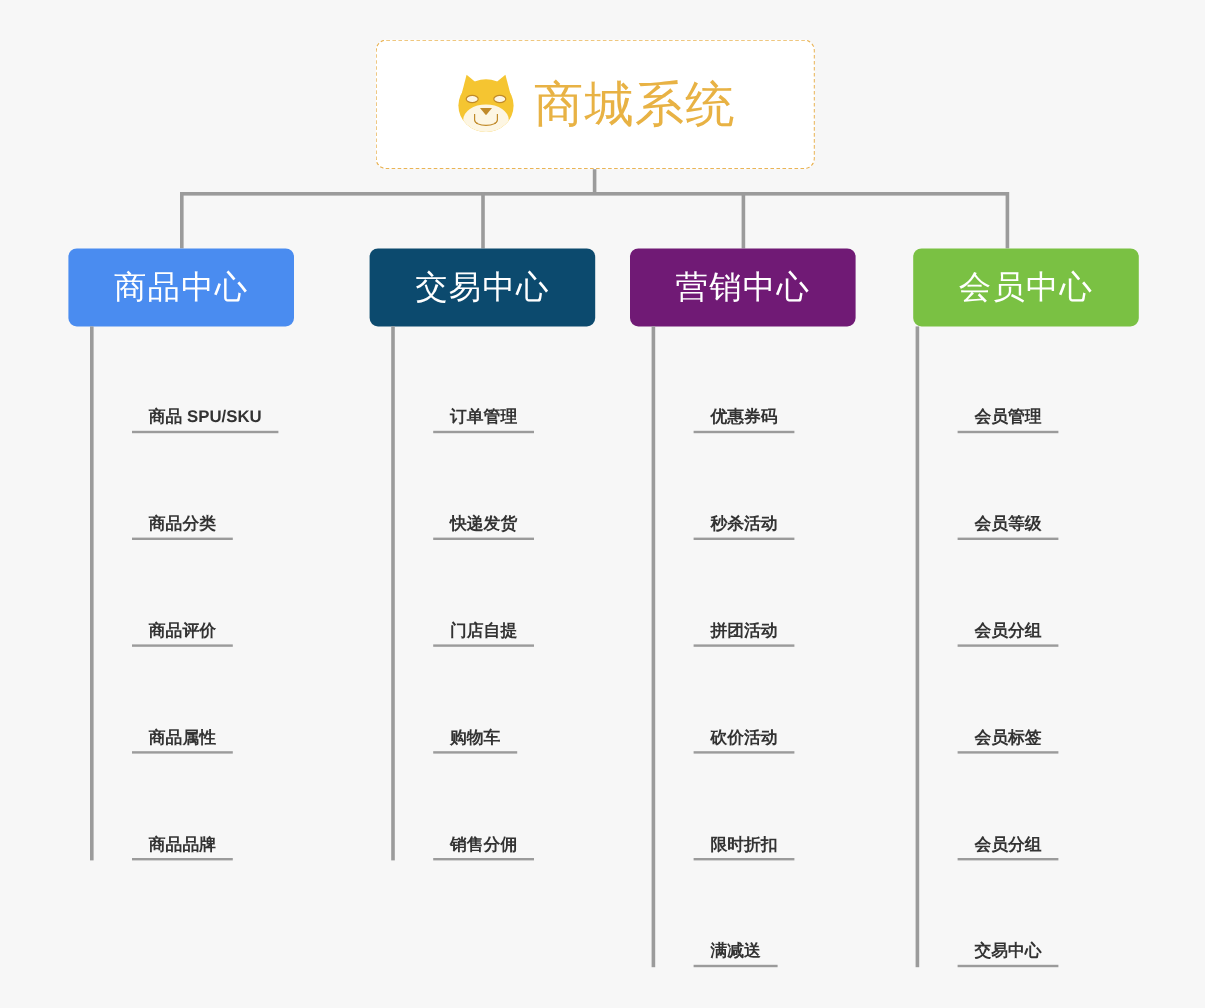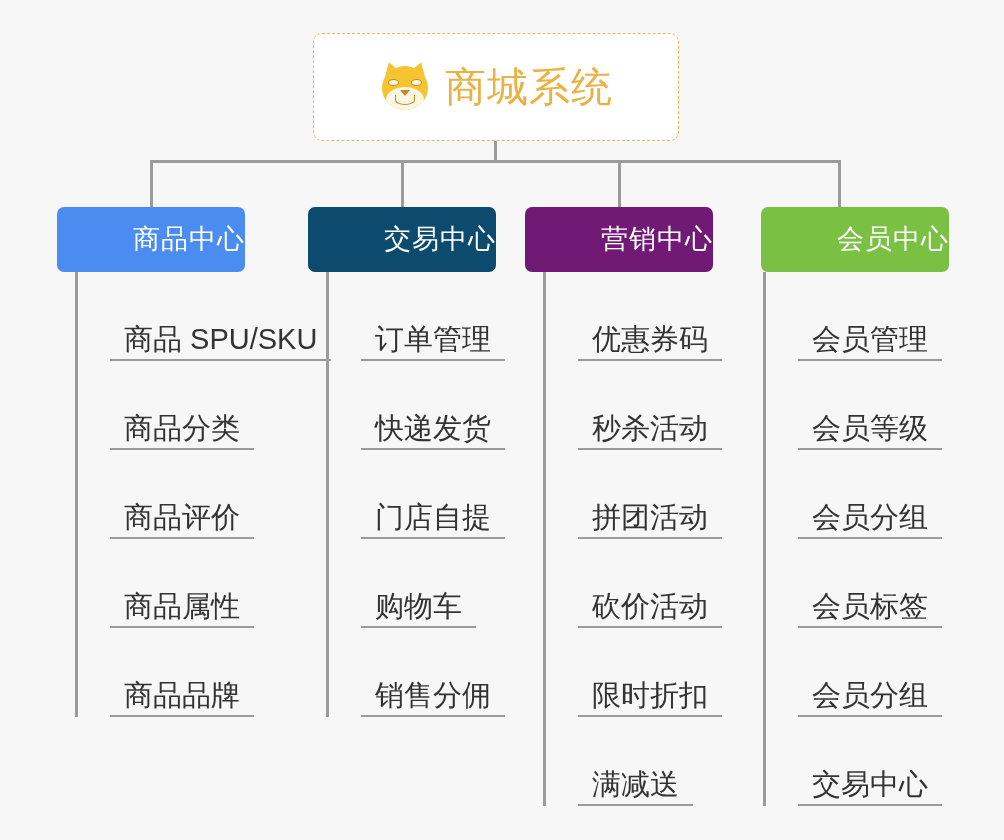"商品中心" .cat-header { justify-content: flex-end -> center }
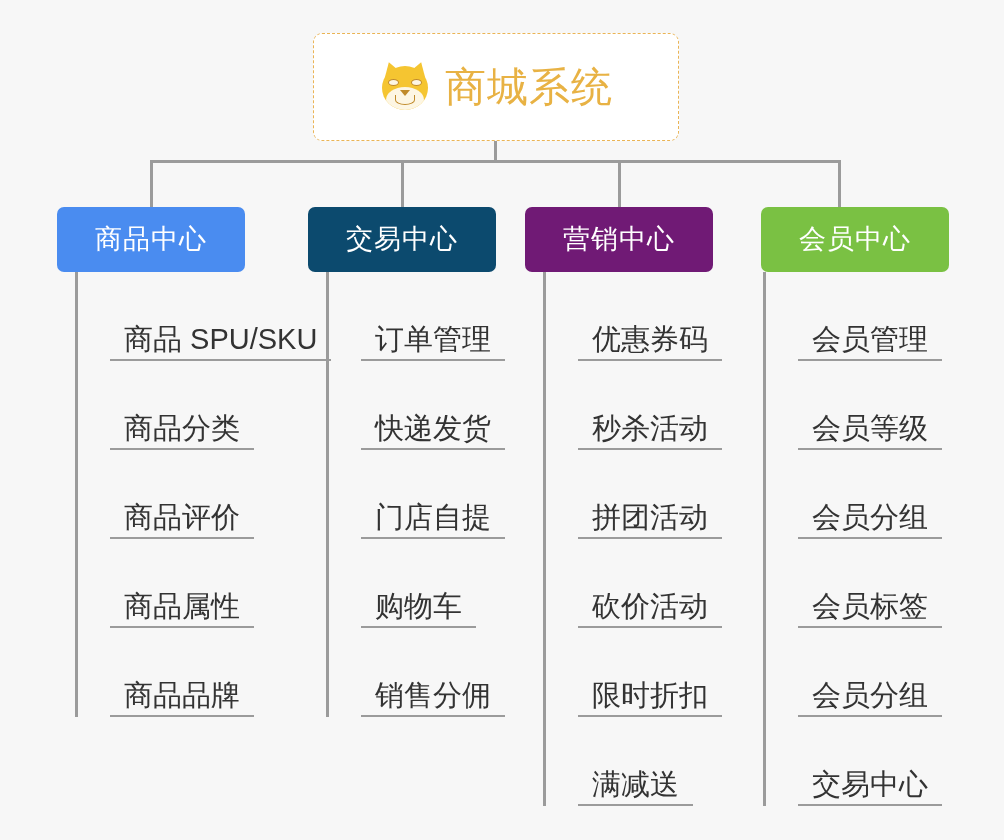"商品 SPU/SKU" .leaf-label { font-size: 29px -> 14px; font-weight: none -> bold }
